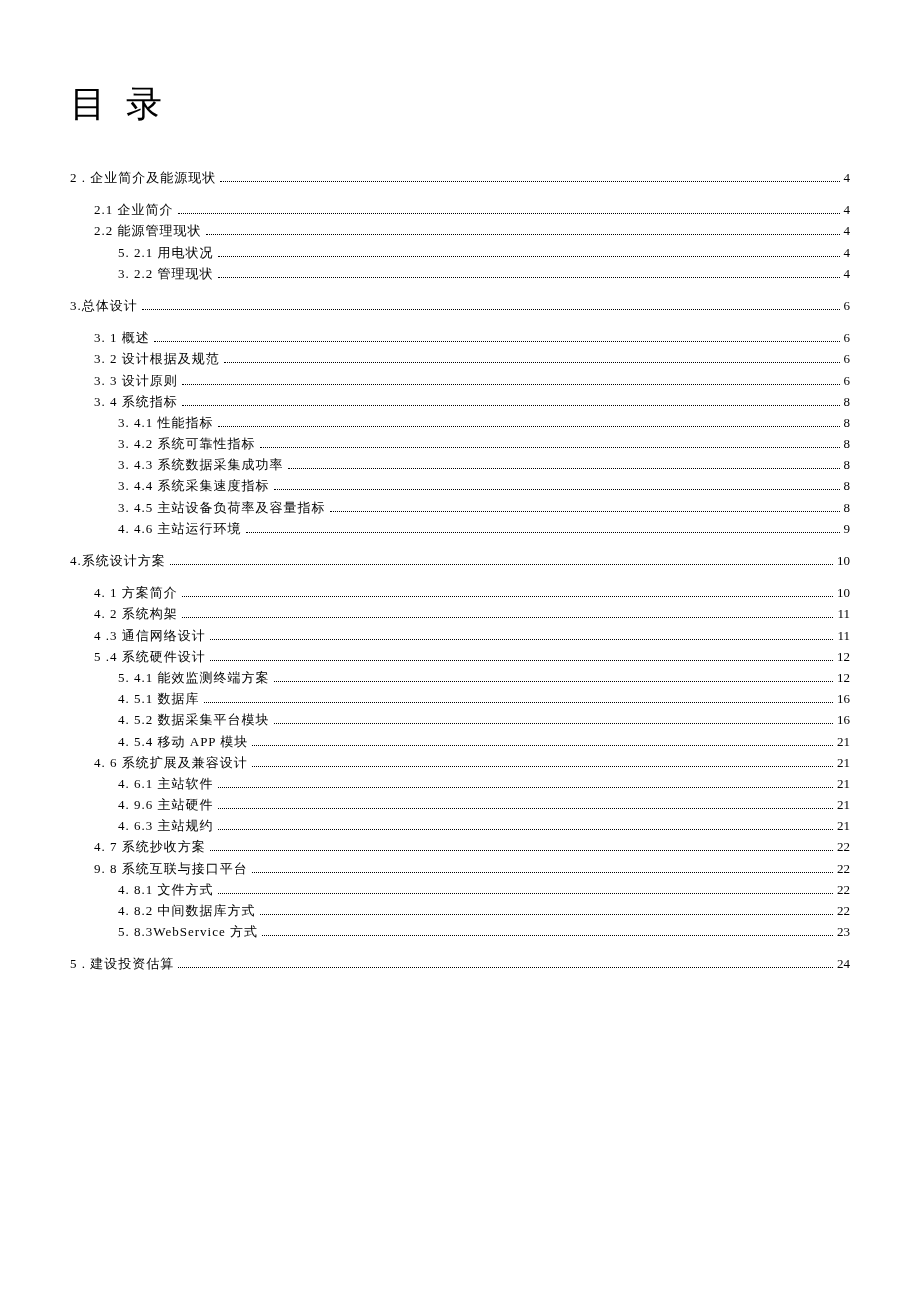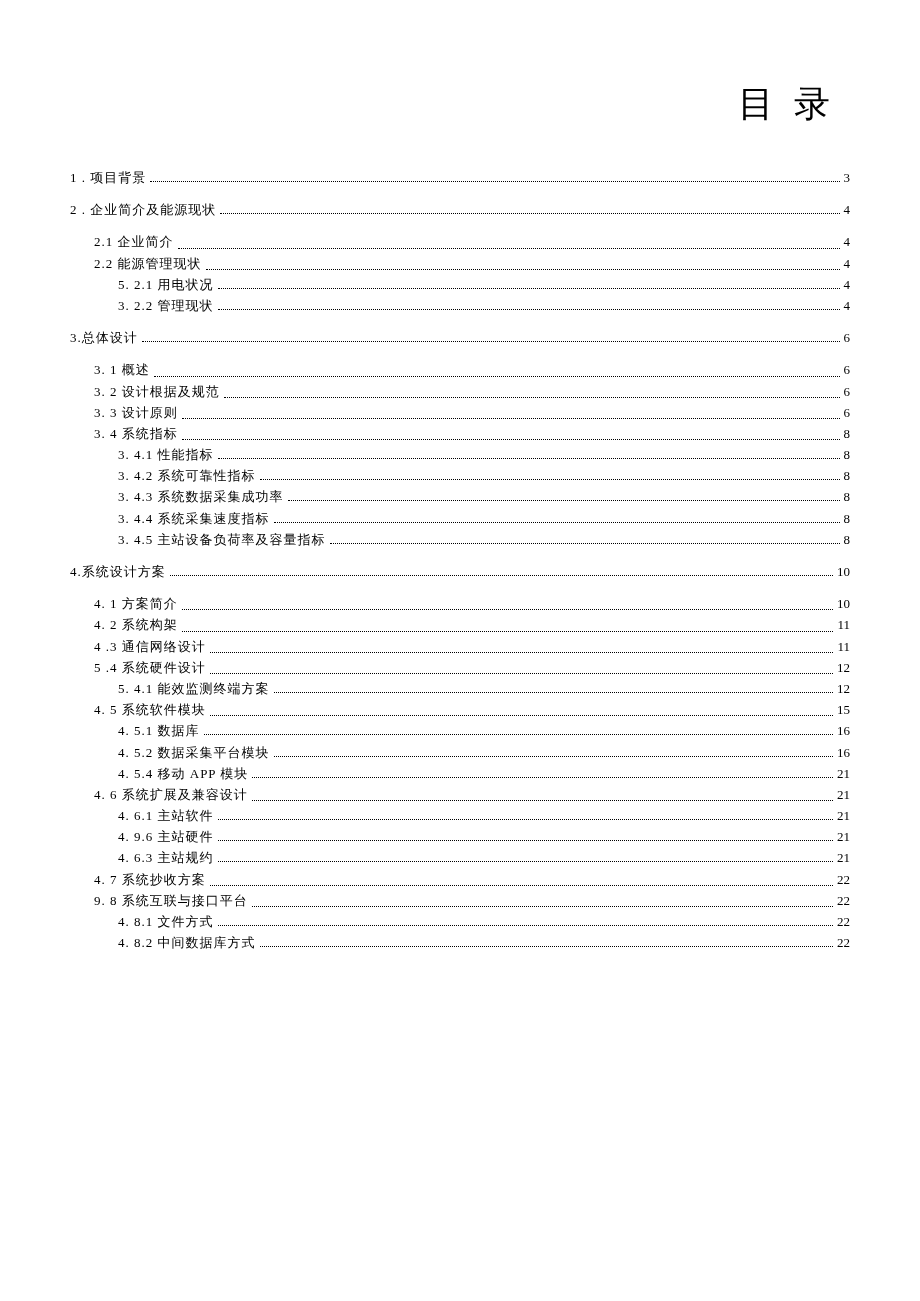"目录" .title { text-align: right -> left }
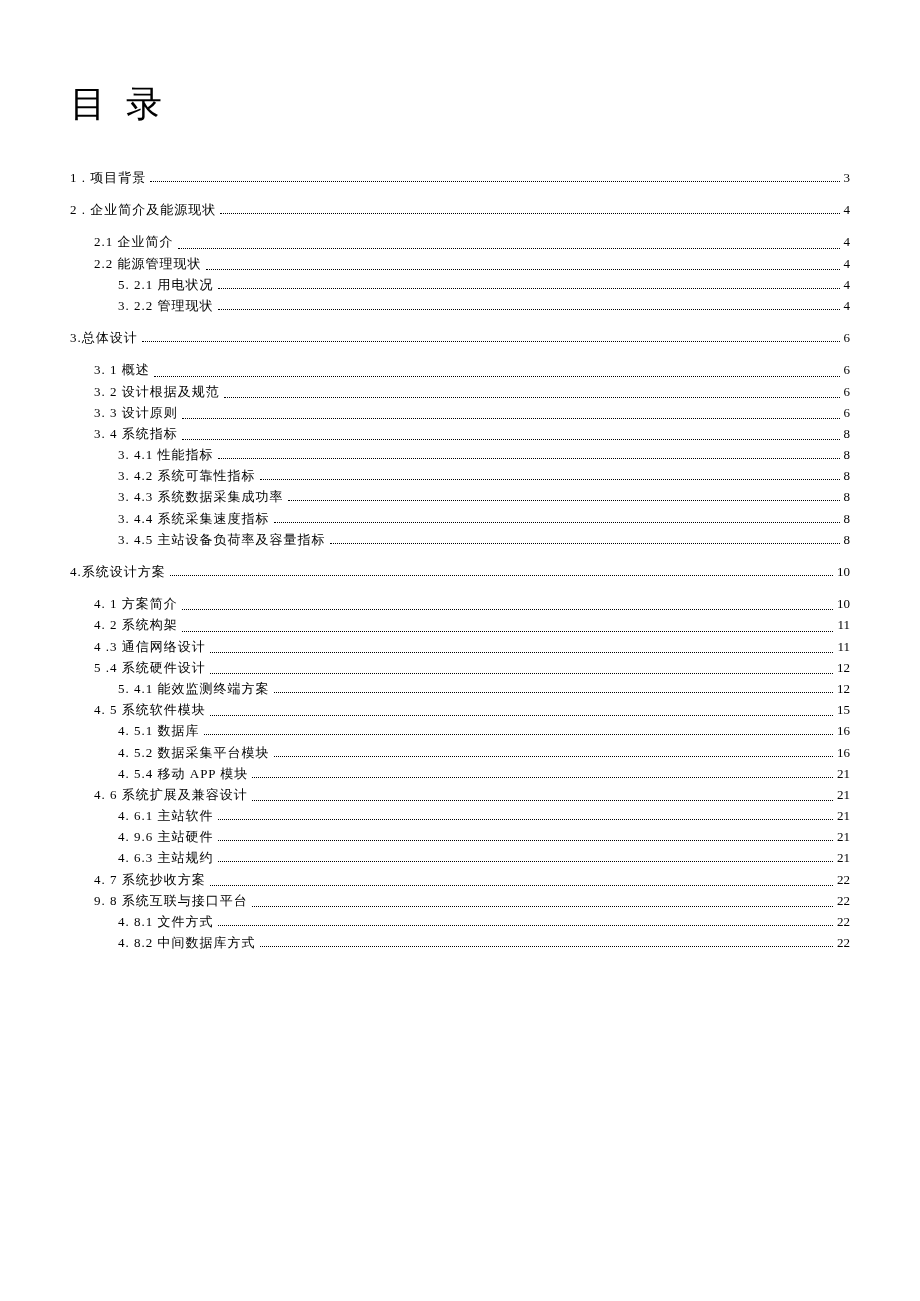"1 . 项目背景" div.toc-entry { html: <div> <span>1 . 项目背景</span> <span></span> <span>3</span> </div> -> none }
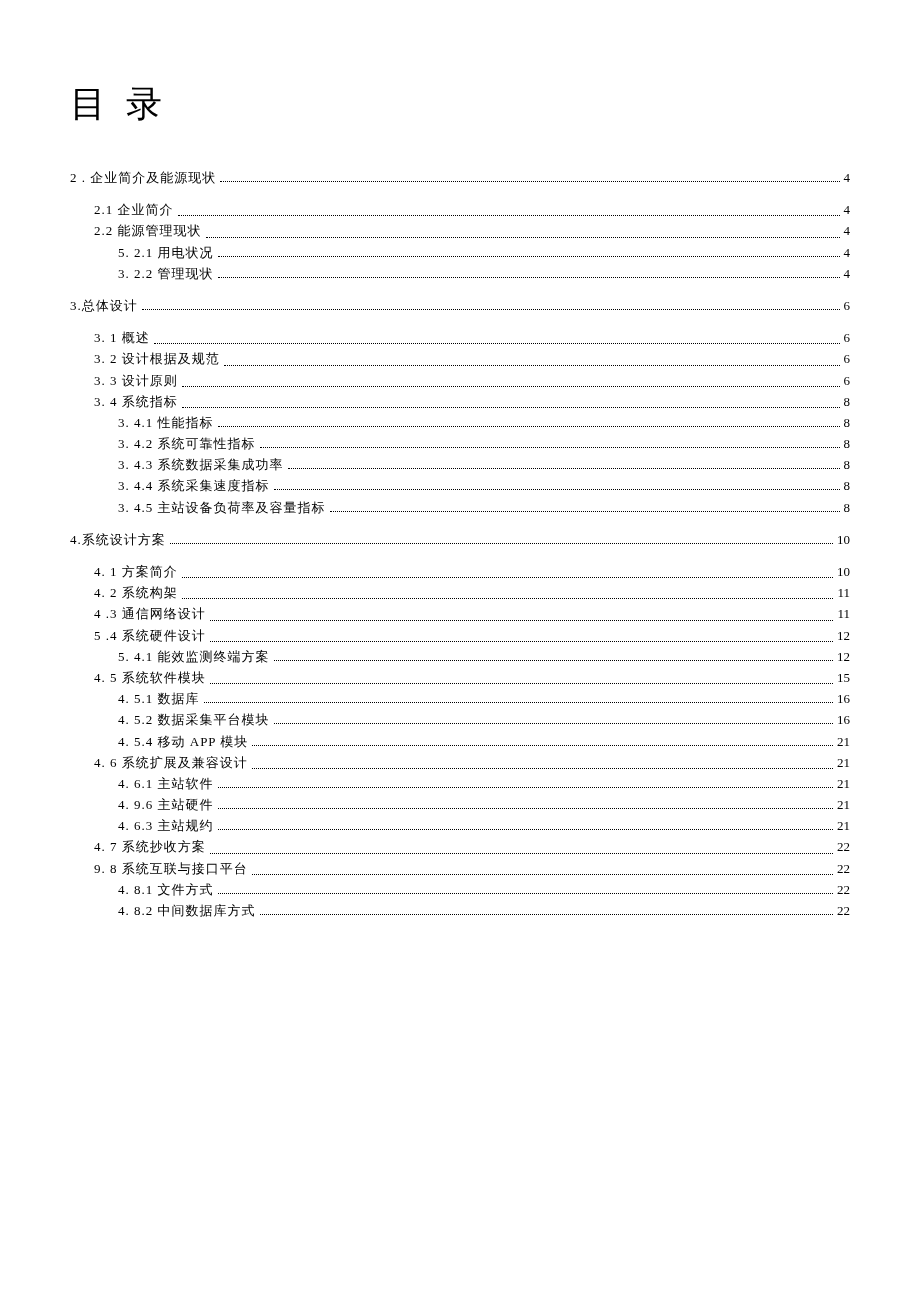"2.1 企业简介" .toc-entry.level-2 { align-items: flex-end -> none }
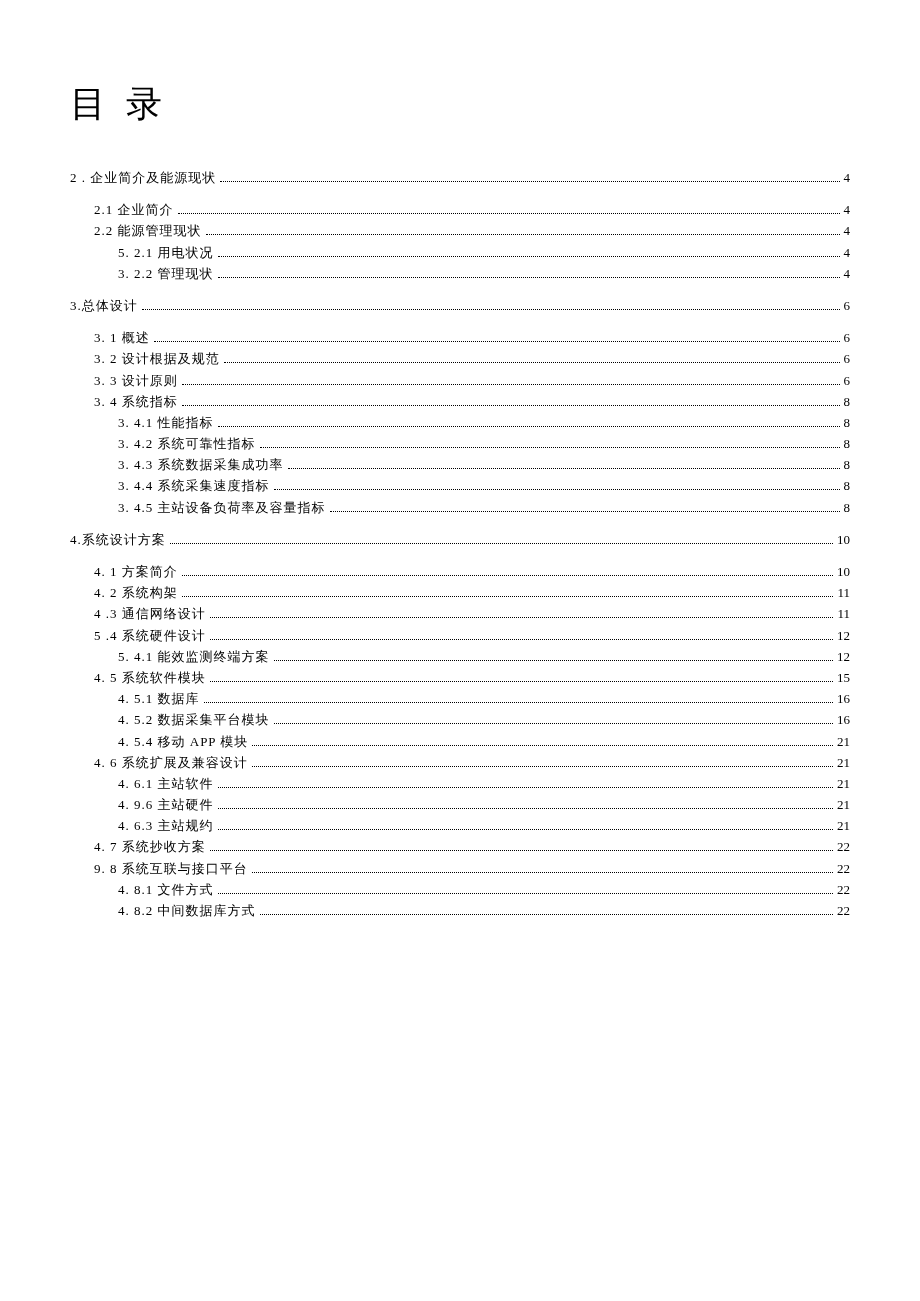"4. 4.6 主站运行环境" div.toc-entry { html: none -> <div> <span>4. 4.6 主站运行环境</span> <span></span> <span>9</span> </div> }
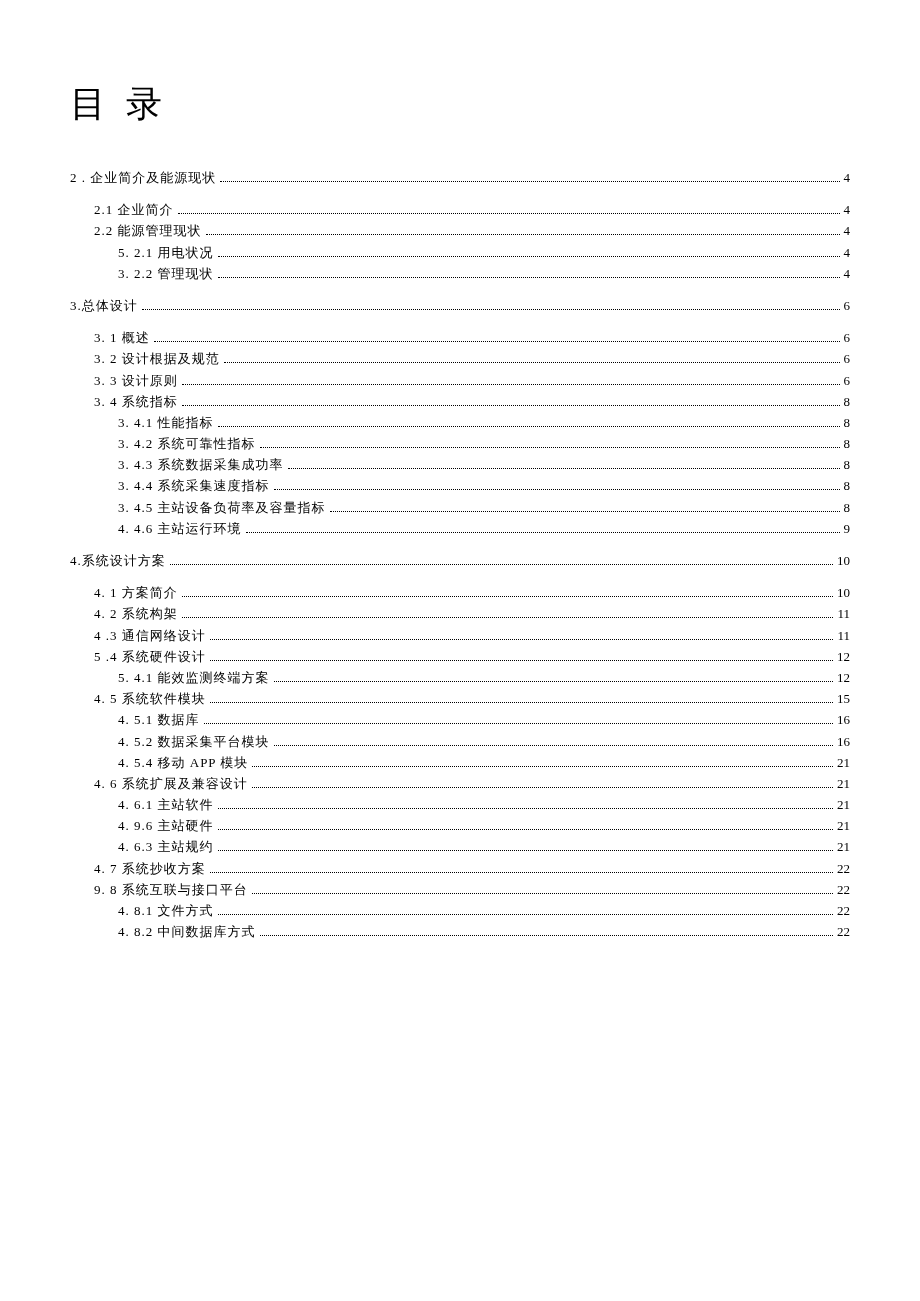"4. 5 系统软件模块" div.toc-entry { html: <div> <span>4. 5 系统软件模块</span> <span></span> <span>15</span> </div> -> none }
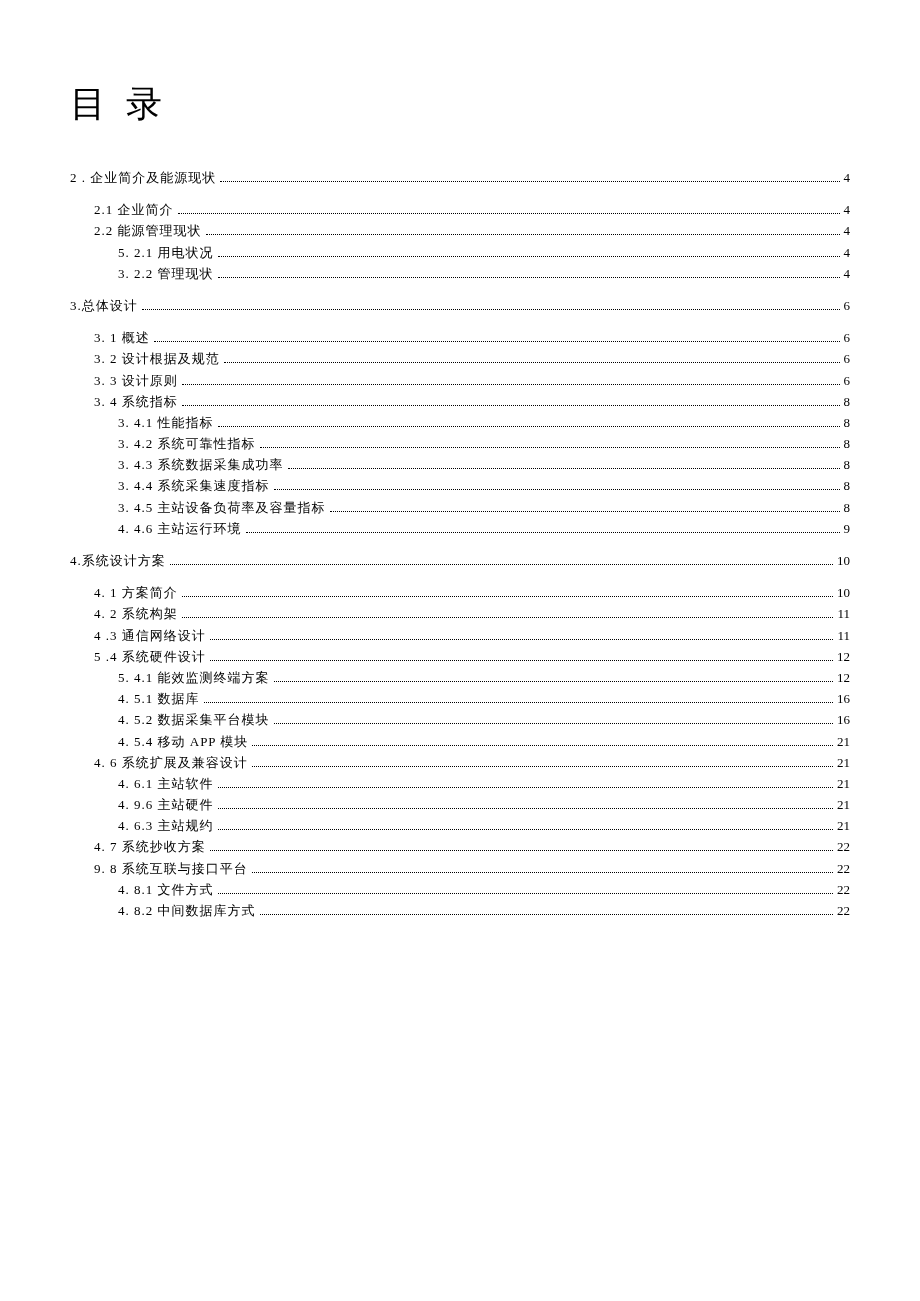"5. 8.3WebService 方式" div.toc-entry { html: none -> <div> <span>5. 8.3WebService 方式</span> <span></span> <span>23</span> </div> }
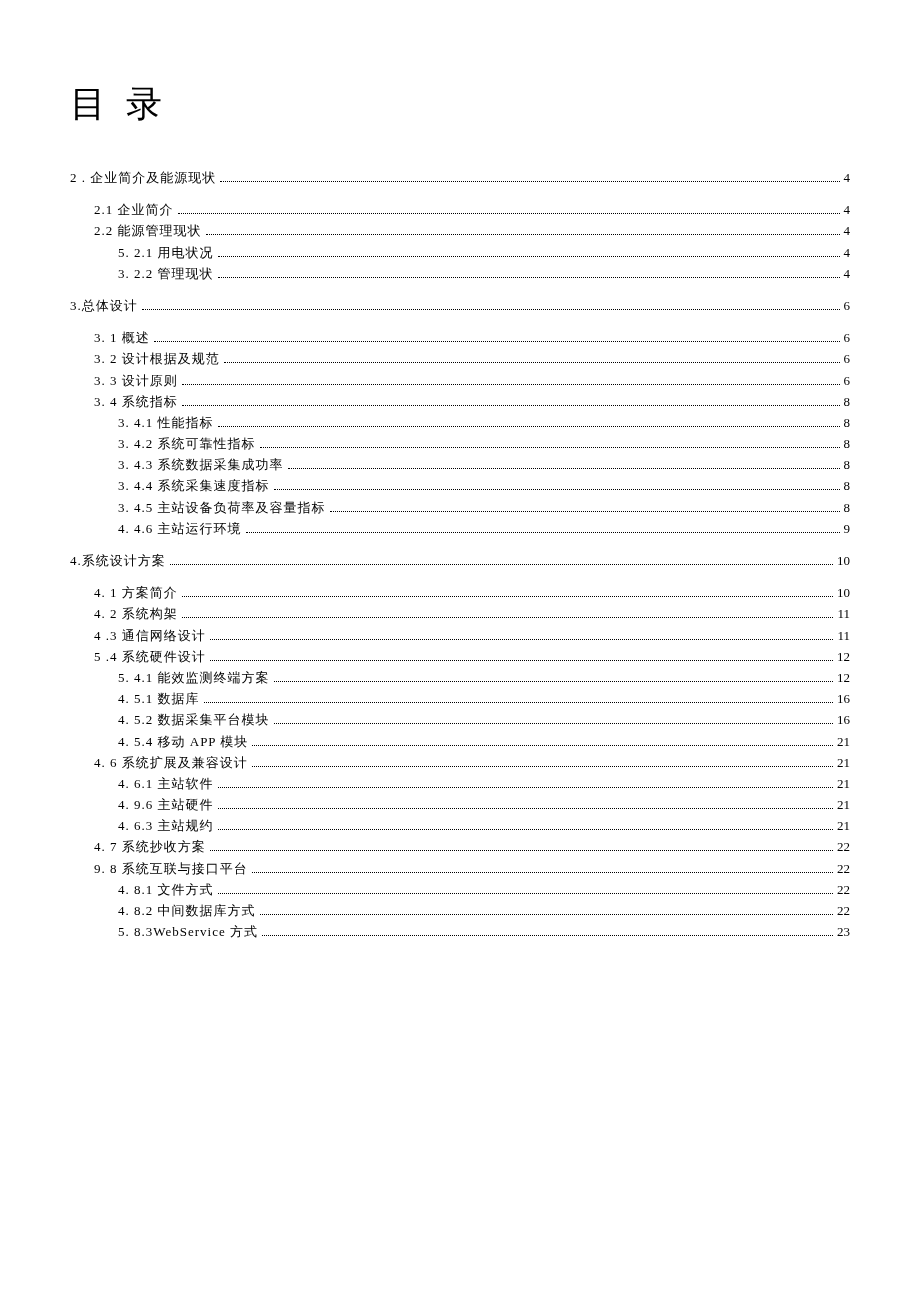"5 . 建设投资估算" div.toc-entry { html: none -> <div> <span>5 . 建设投资估算</span> <span></span> <span>24</span> </div> }
